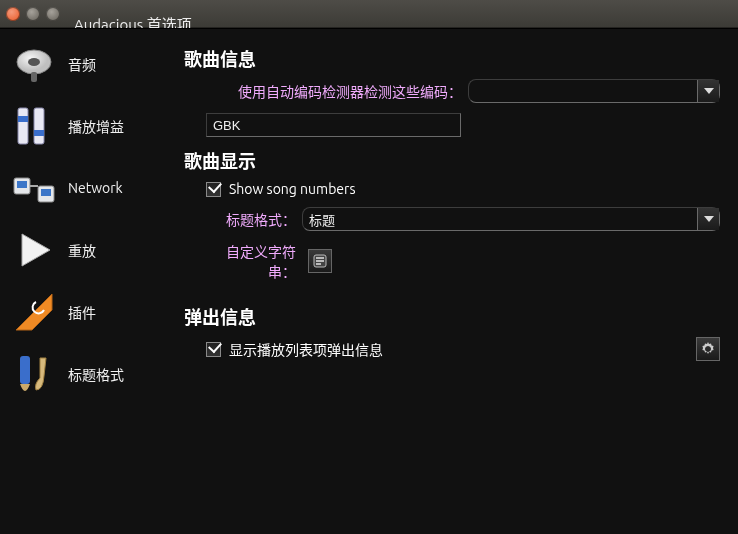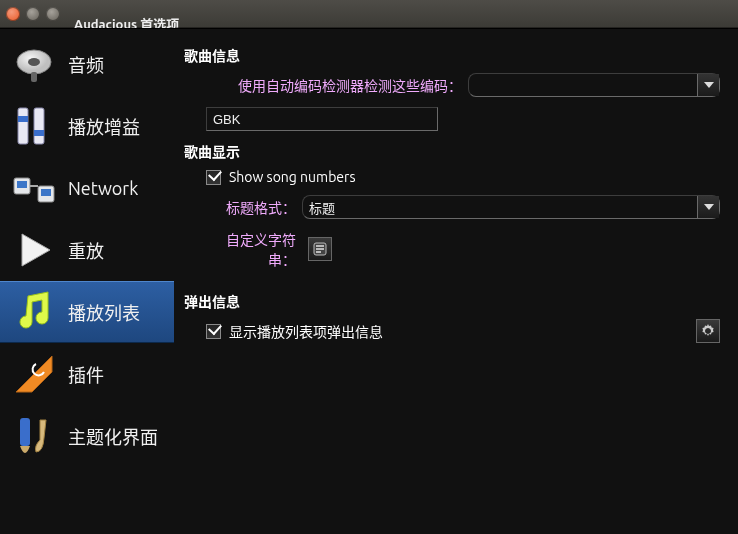"Audacious 首选项" .title { font-size: 13px -> 15px; font-weight: bold -> normal }
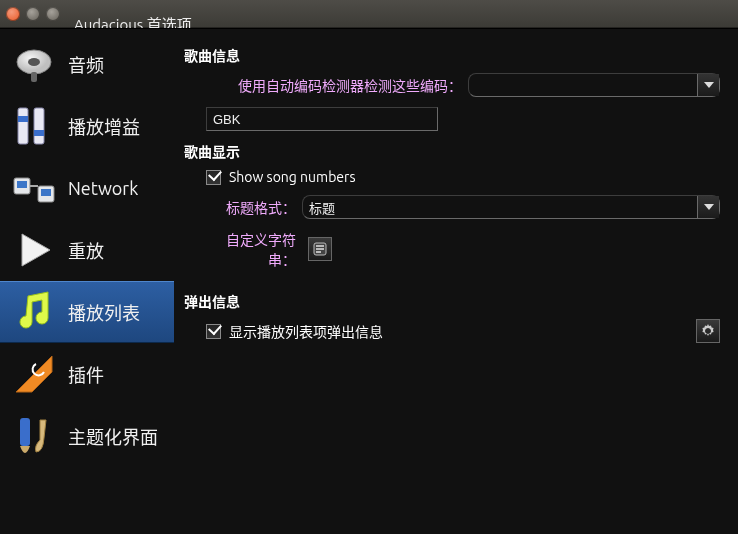"音频" .sidebar-item { font-size: 18px -> 14px }
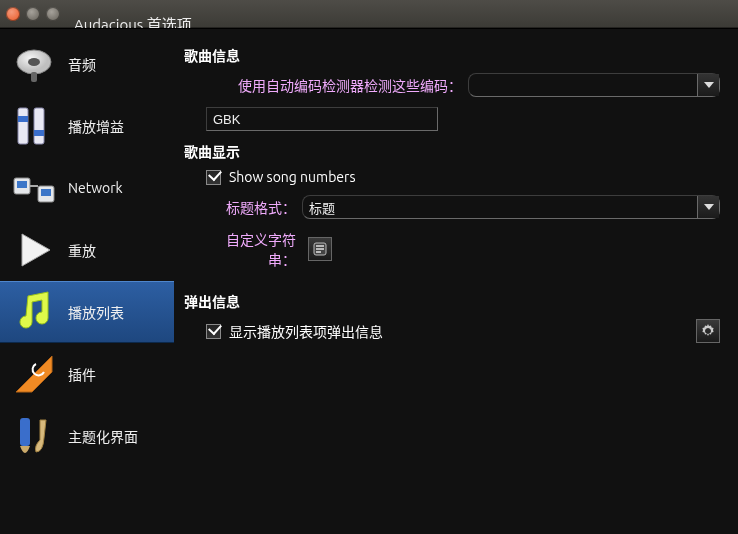"歌曲信息" .section-head { font-size: 14px -> 18px }
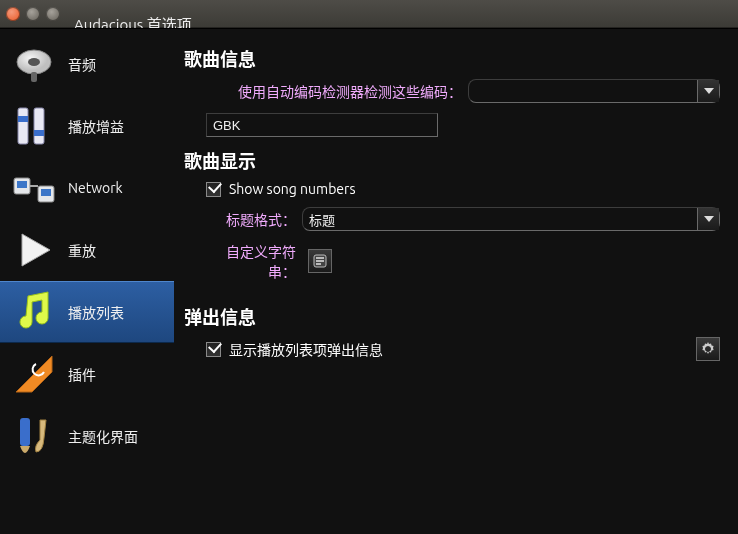"GBK" .entry { width: 232px -> 255px }
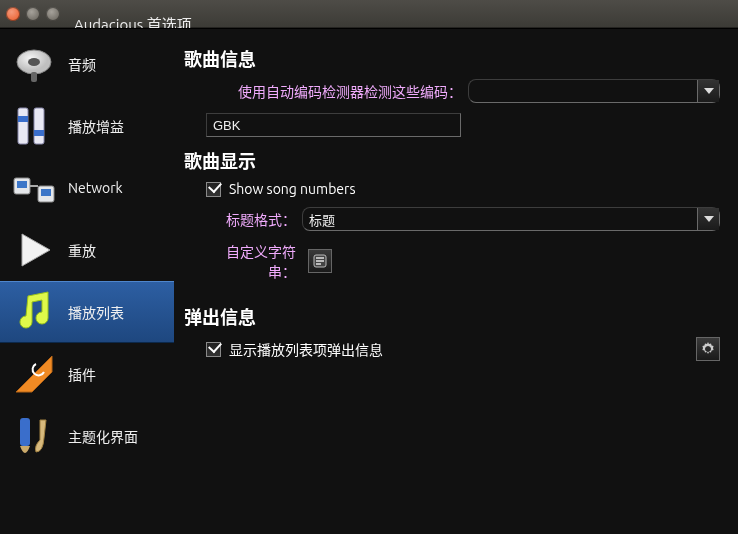"播放列表" div.sidebar-item { html: <div> <div> <svg> <path></path> </svg> </div> <span>播放列表</span> </div> -> none }
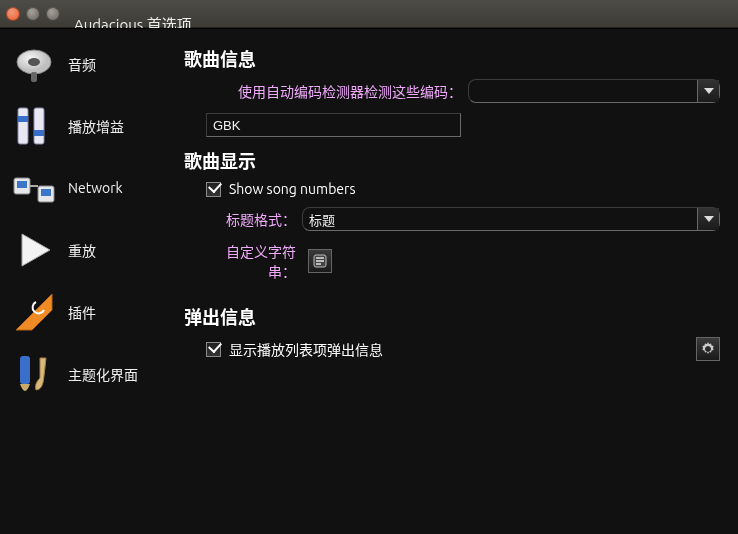"主题化界面" span { text: 主题化界面 -> 标题格式 }
